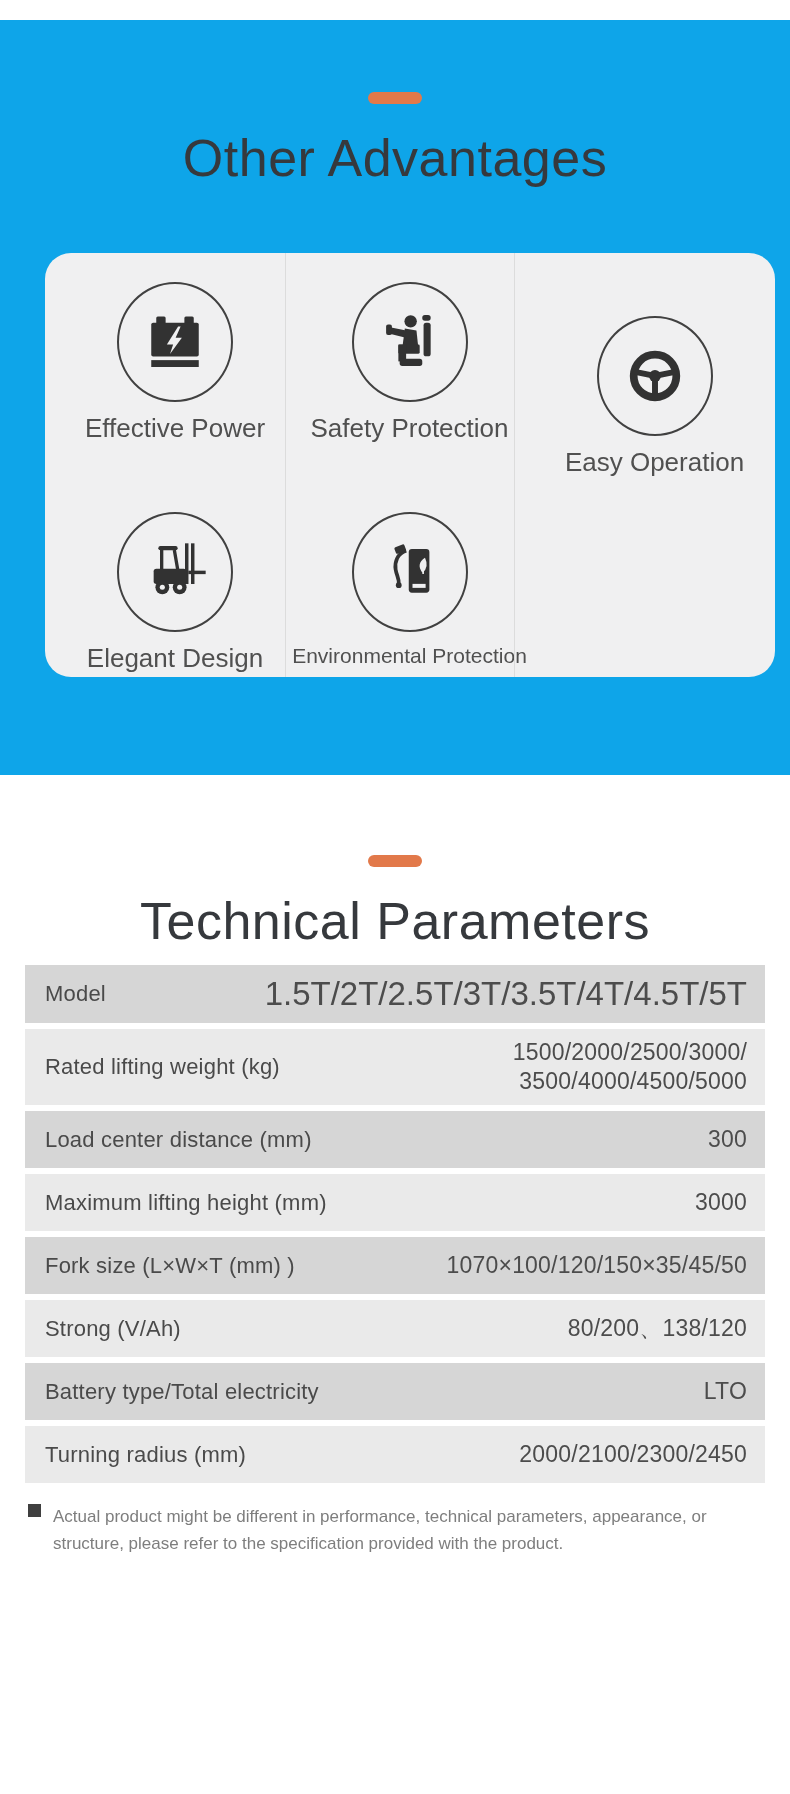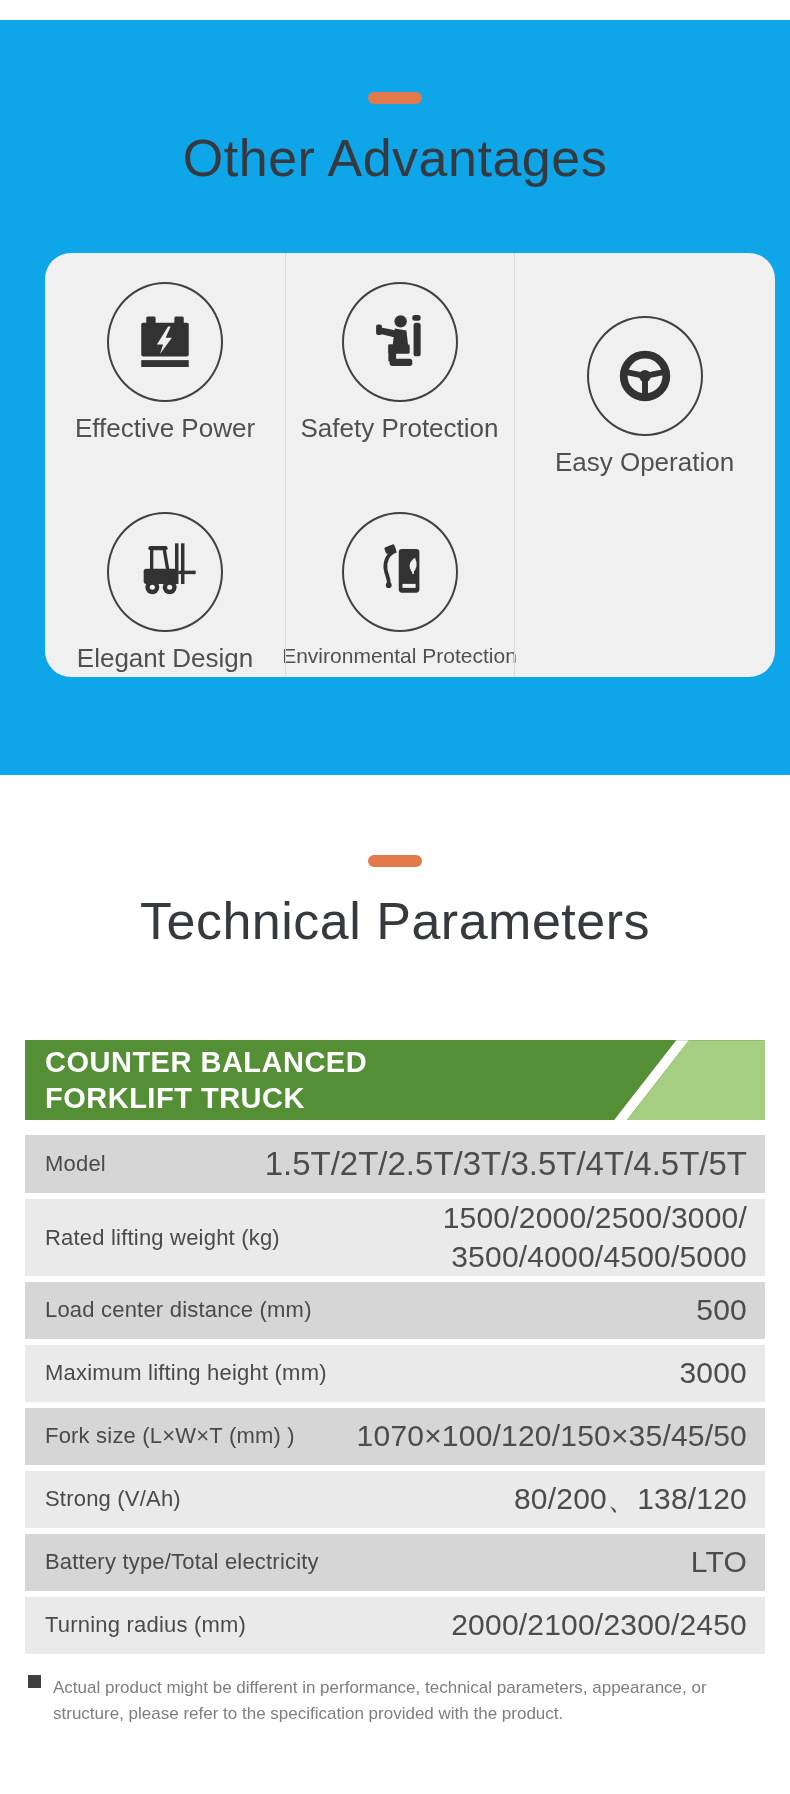"Effective Power" .adv-grid { padding-left: none -> 10px }
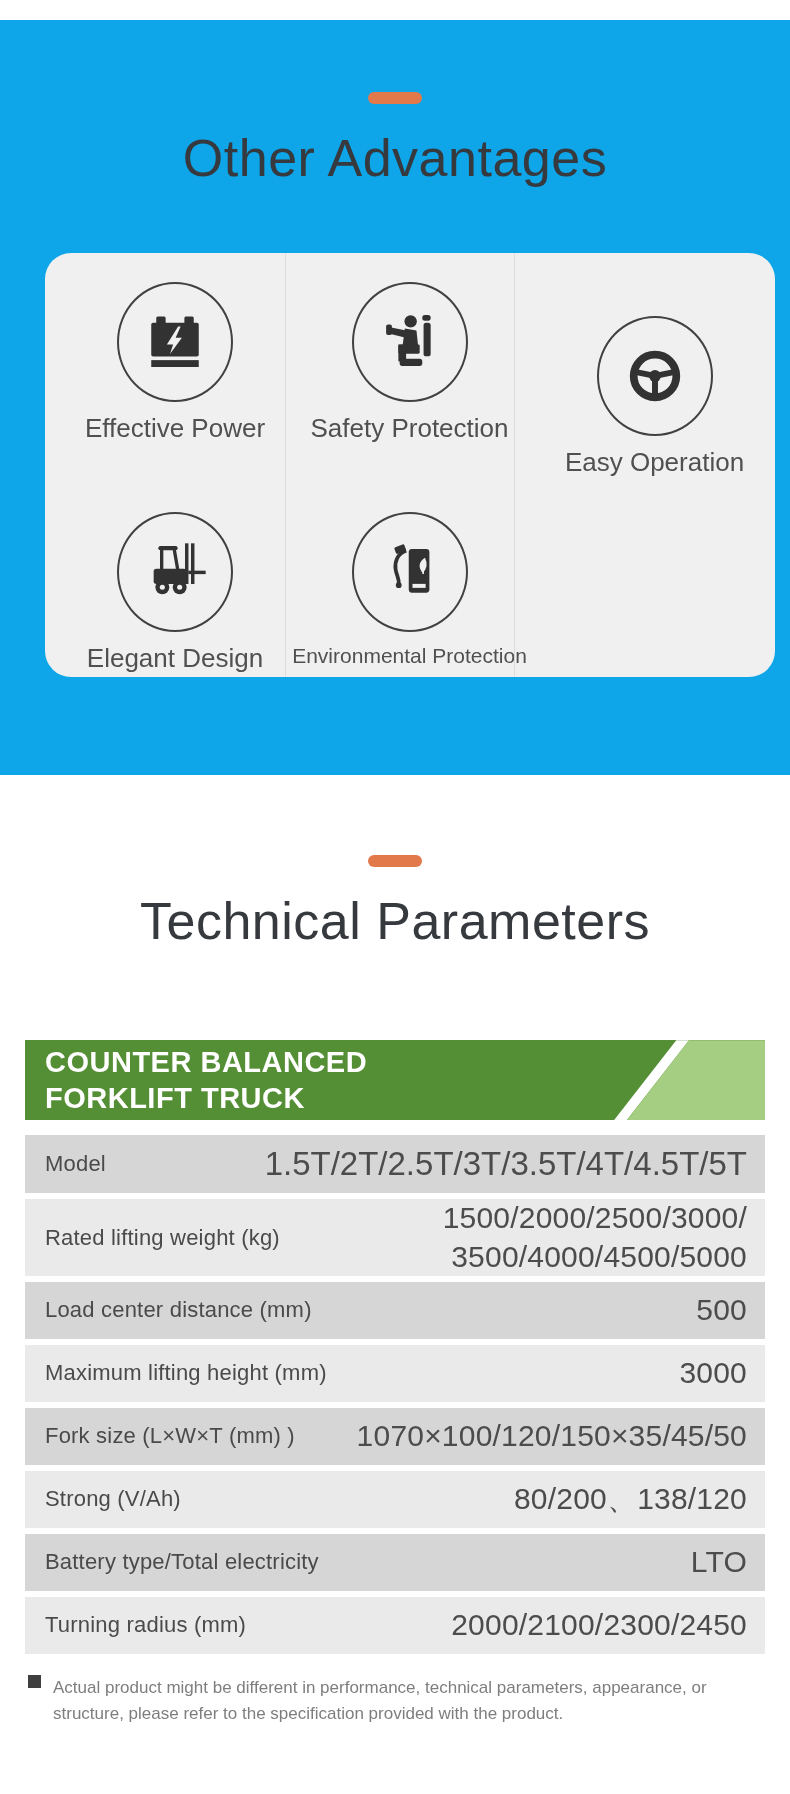"COUNTER BALANCED" div.banner { html: <div> <div></div> <div></div> <div> <div>COUNTER BALANCED</div> <div>FORKLIFT TRUCK</div> </div> </div> -> none }
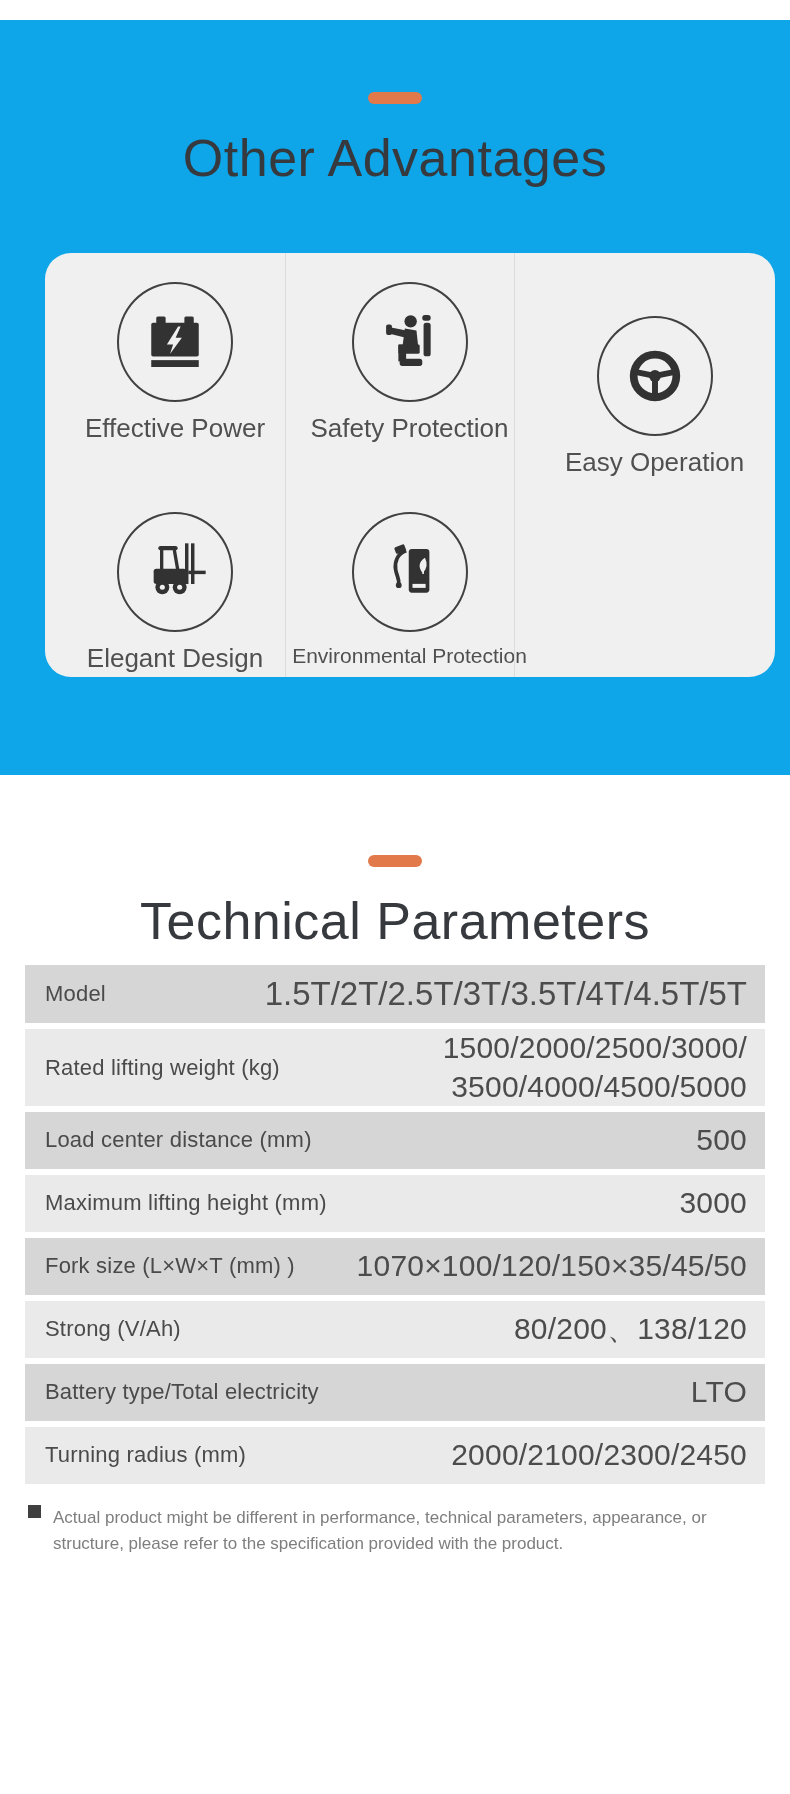"1500/2000/2500/3000/ 3500/4000/4500/5000" .spec-value { font-size: 30px -> 23px }
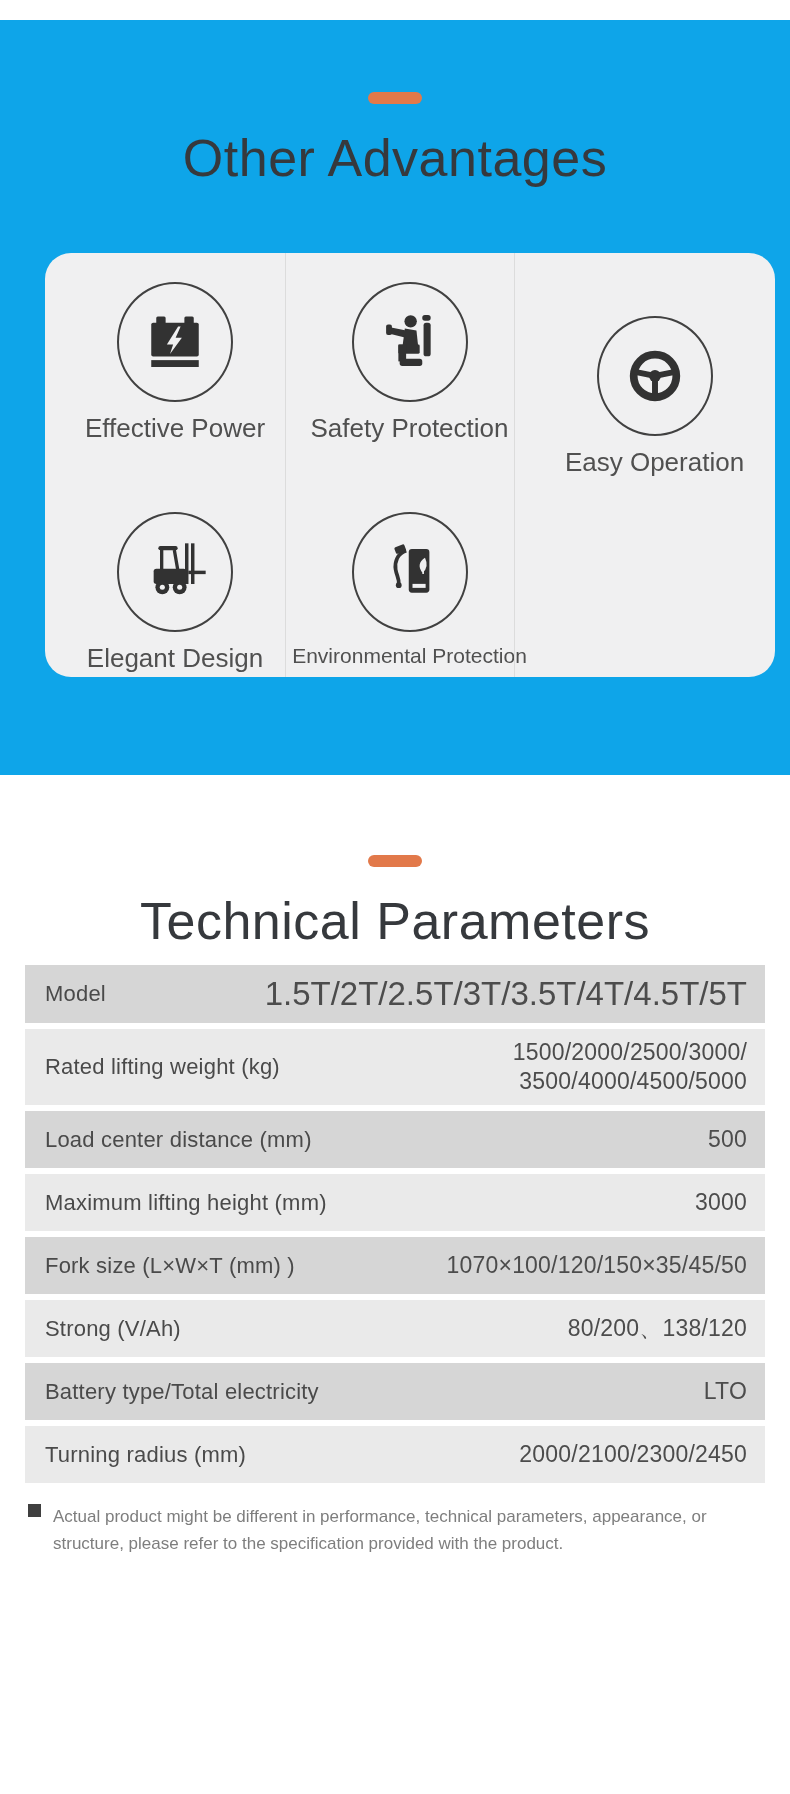"500" div.spec-value { text: 500 -> 300 }
